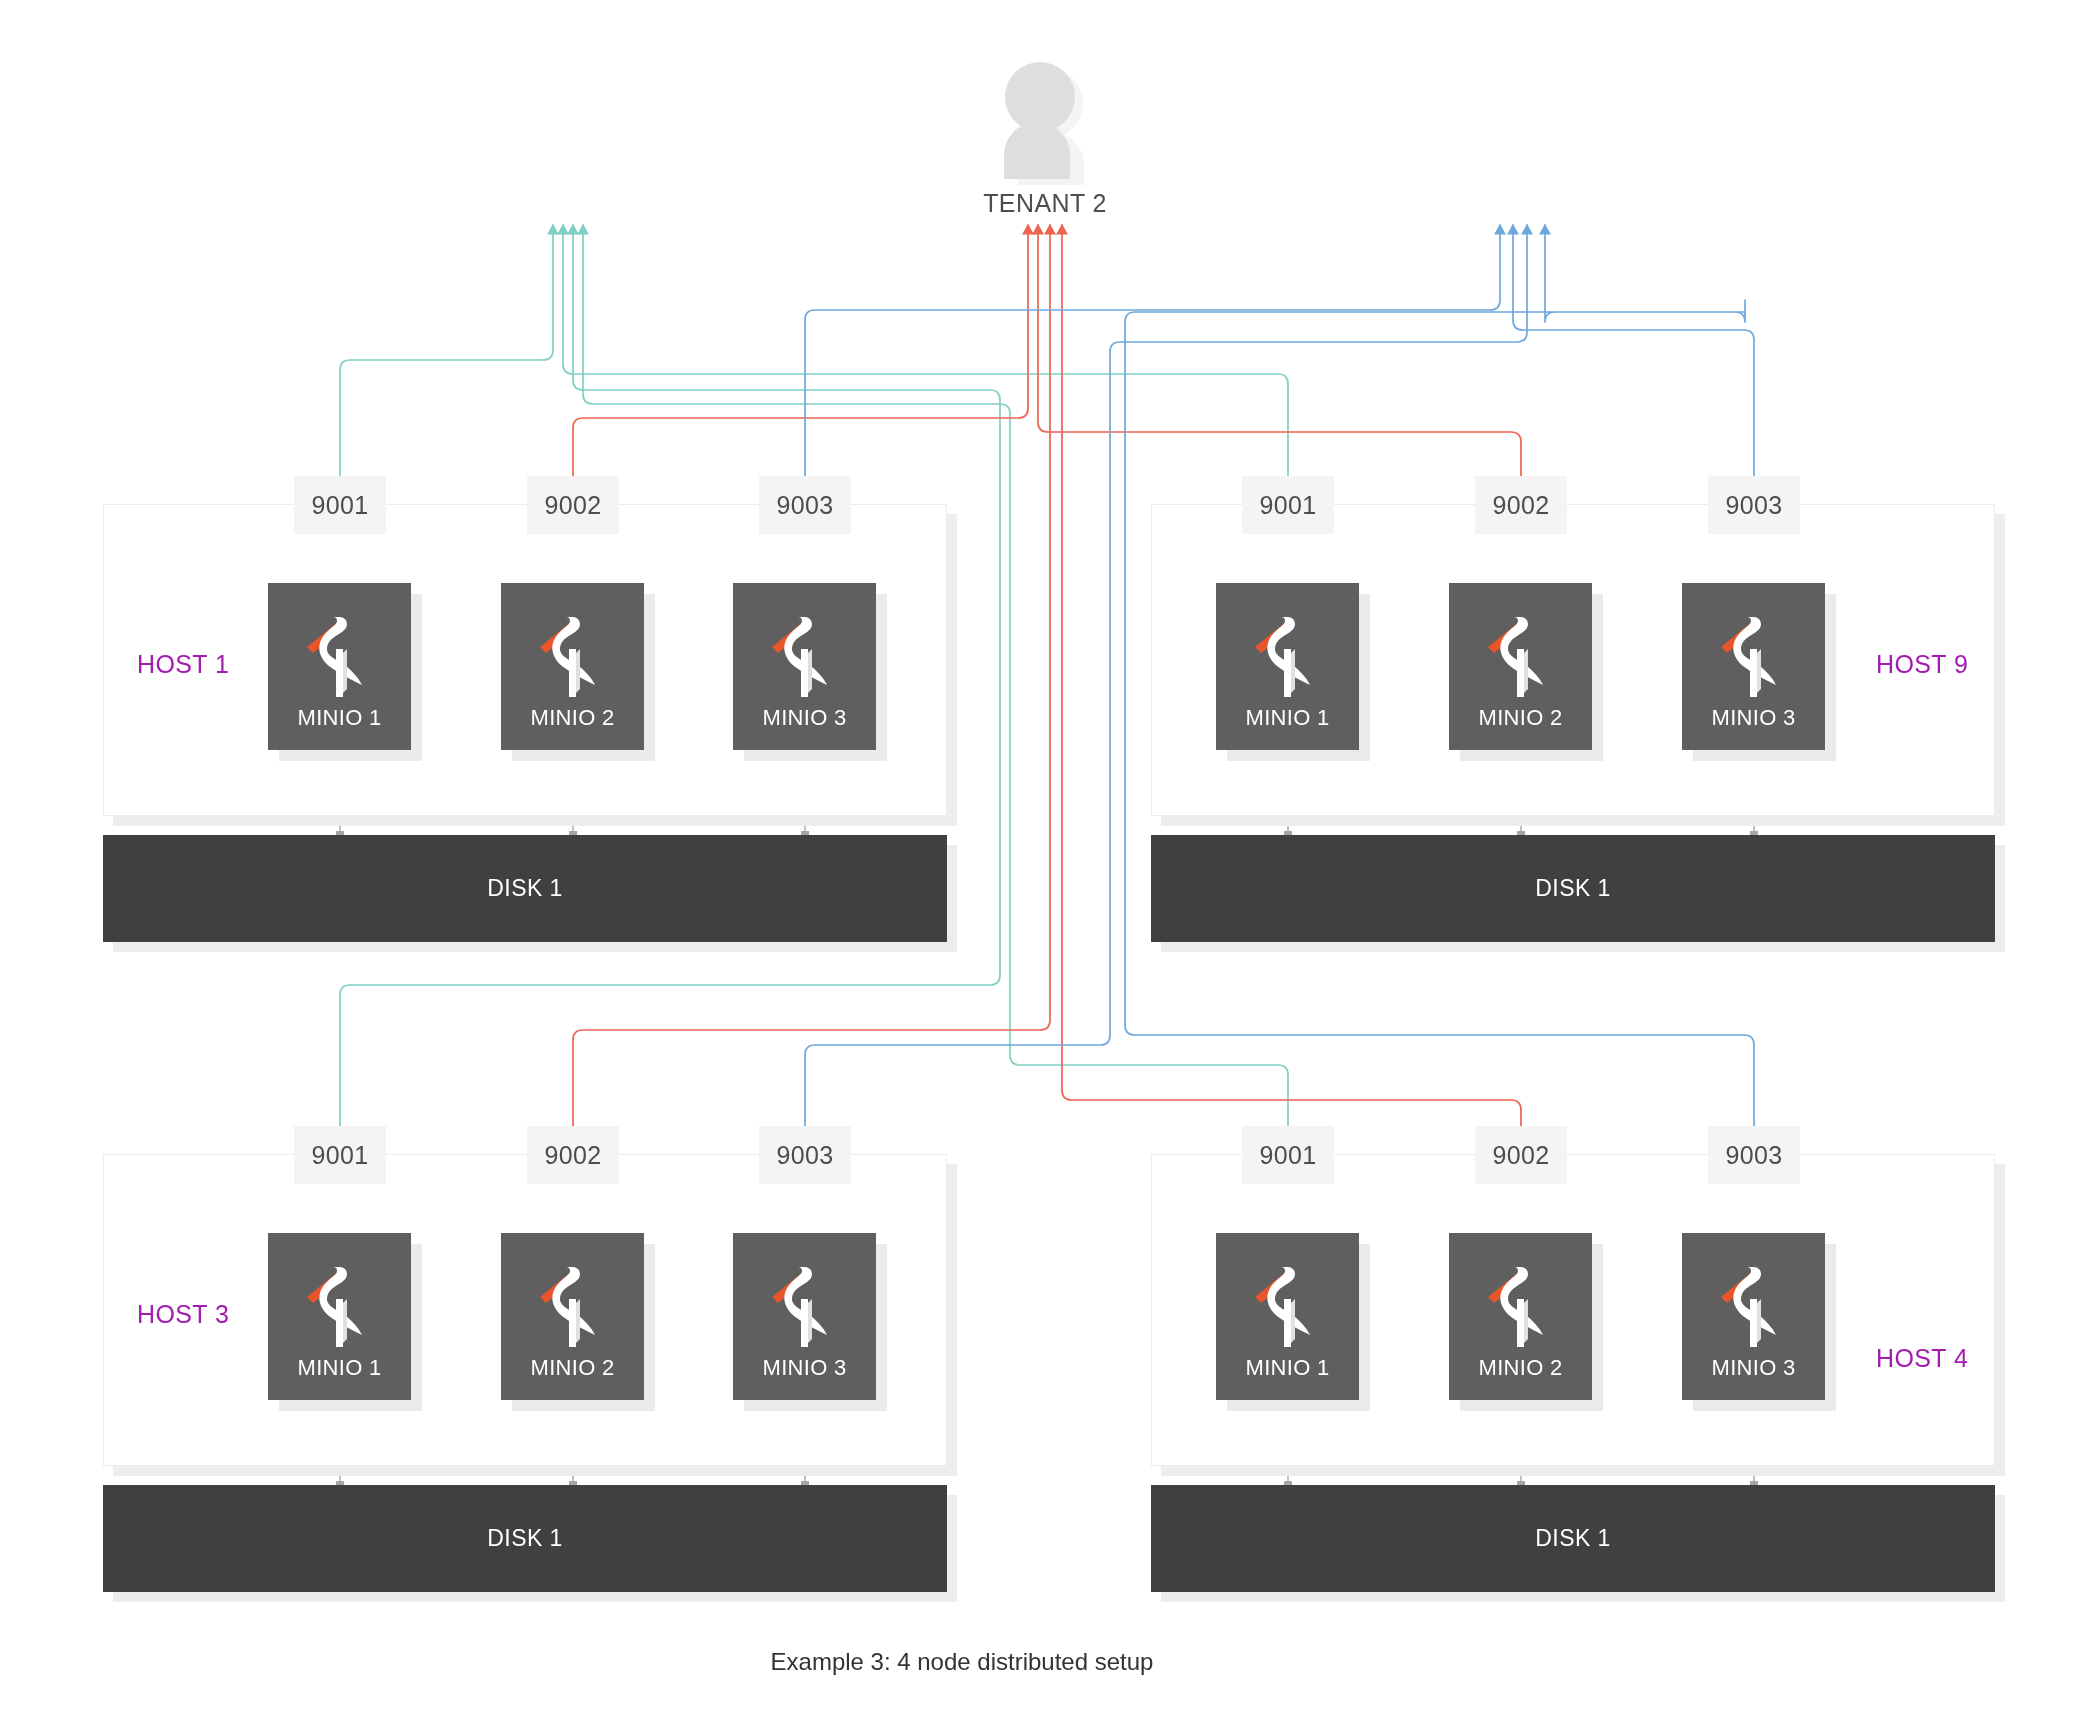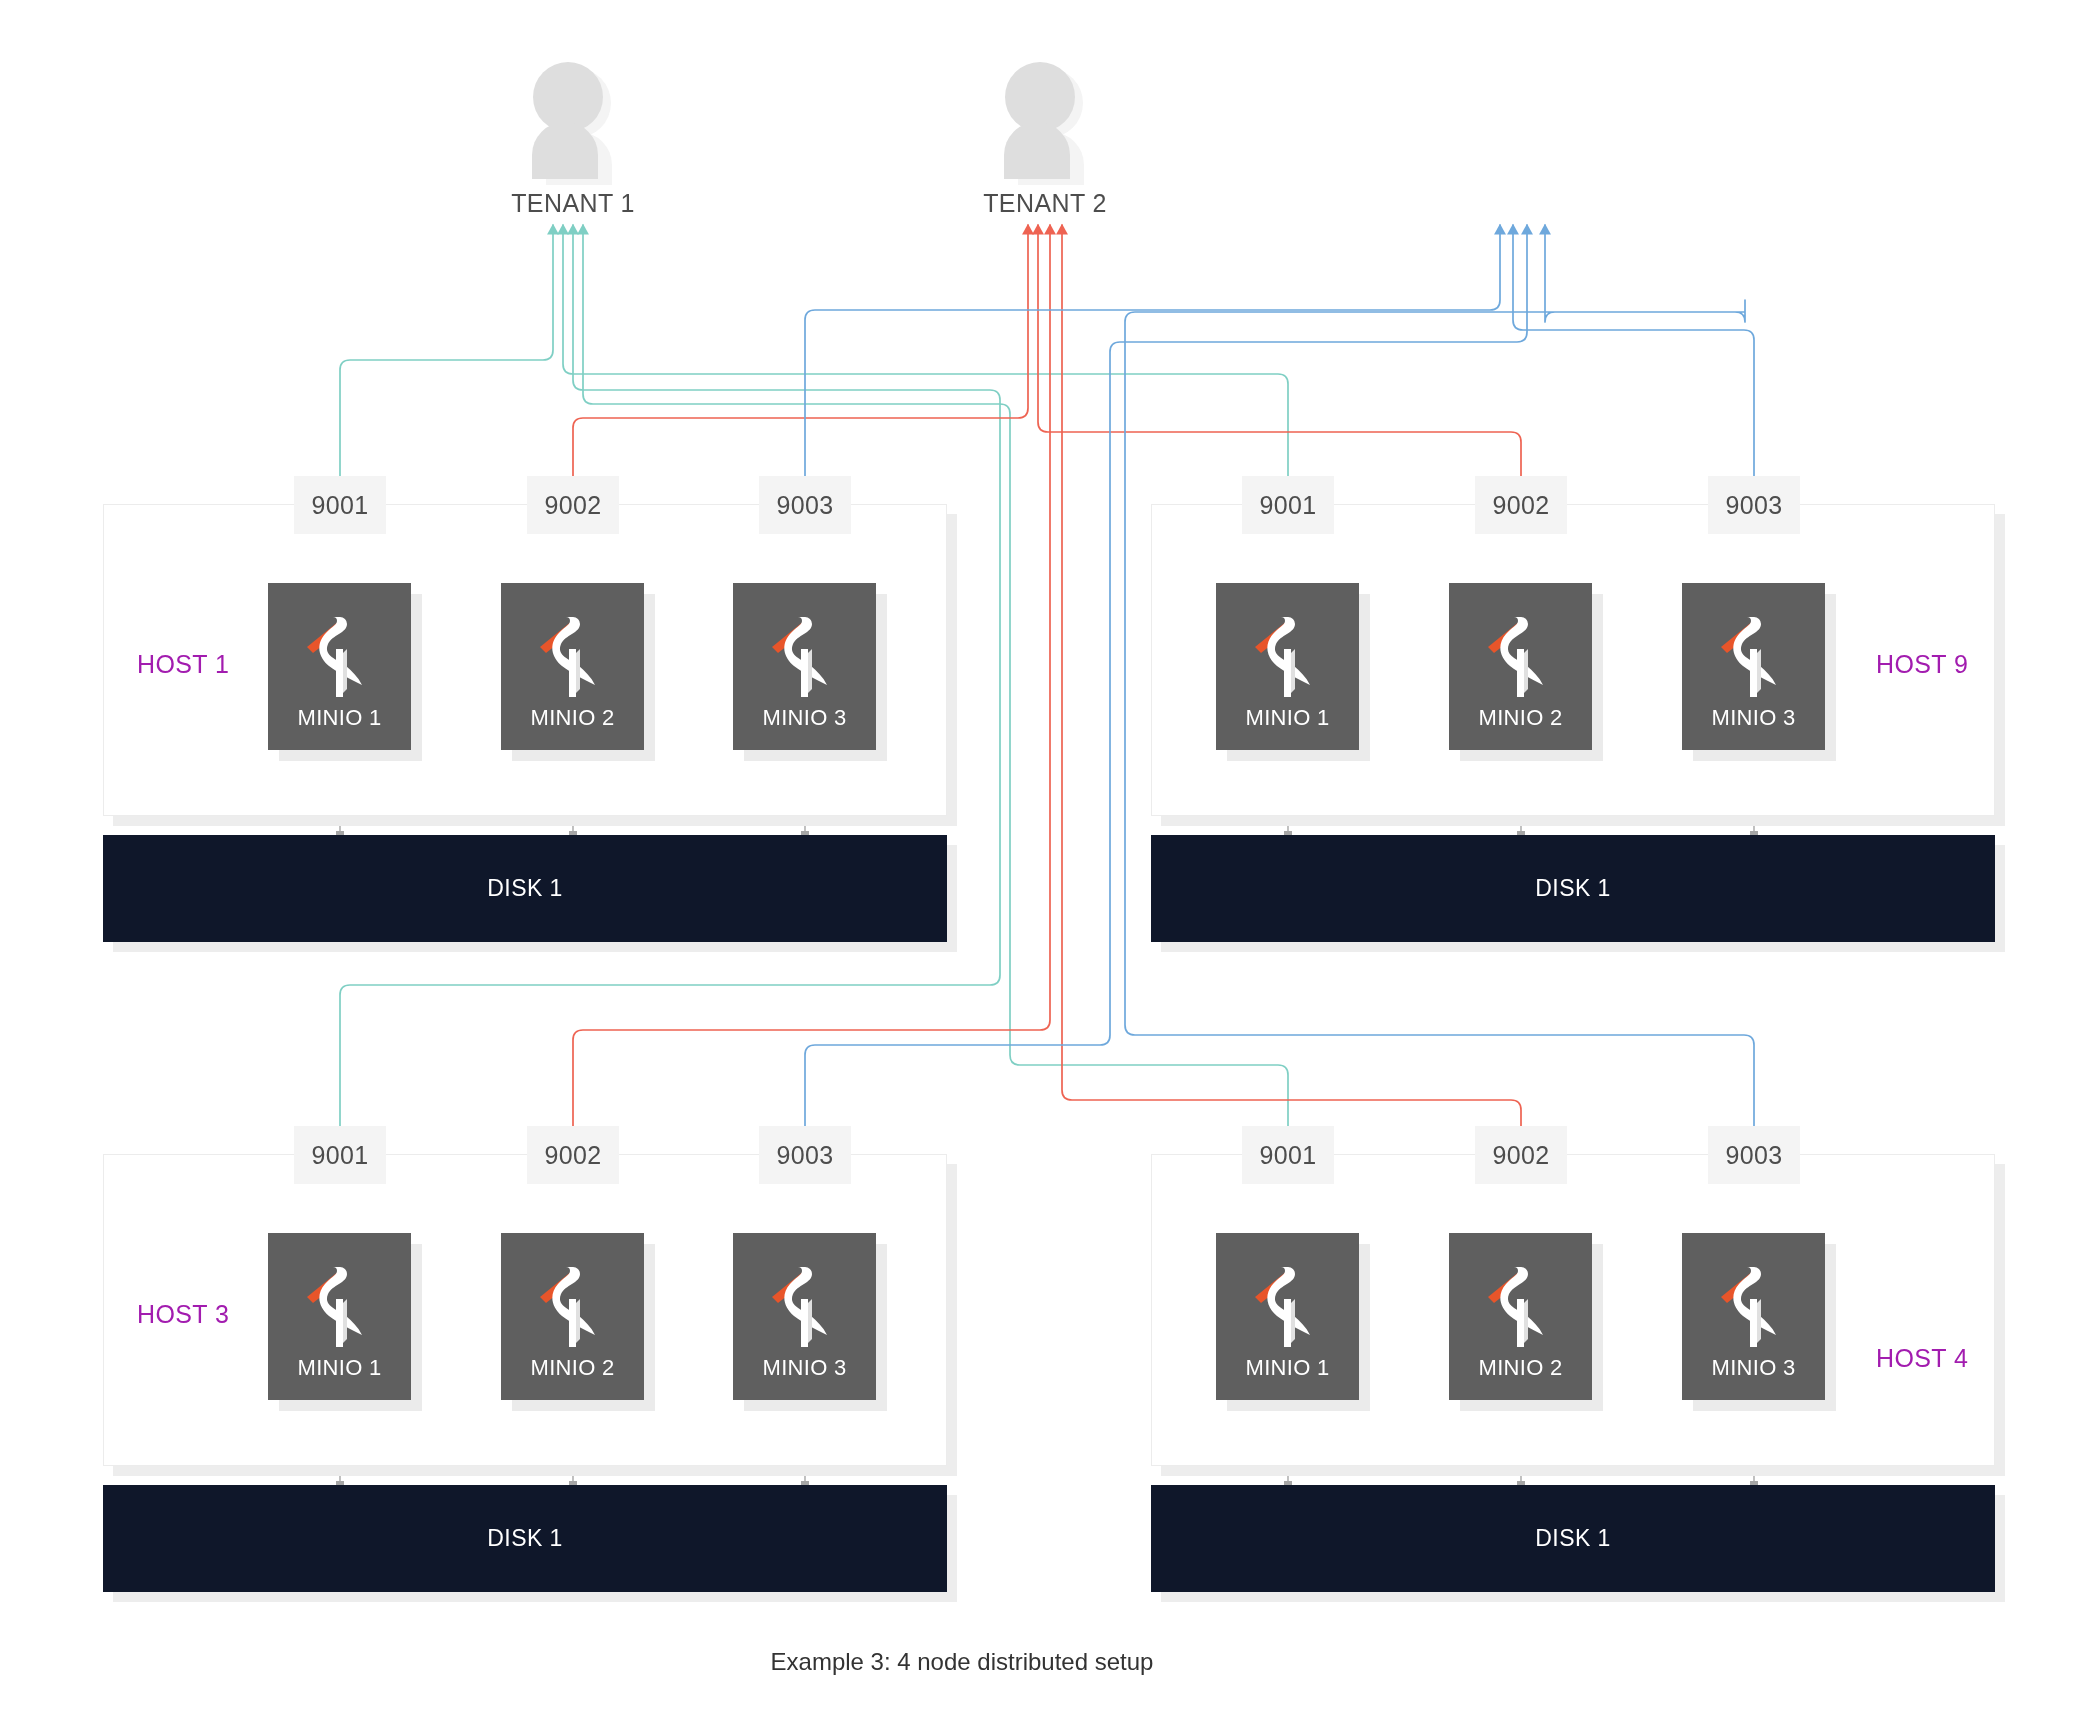"TENANT 1" div.tenant { html: <div> <div> <svg> <circle></circle> <path></path> <circle></circle> <path></path> </svg> </div> <div>TENANT 1</div> </div> -> none }
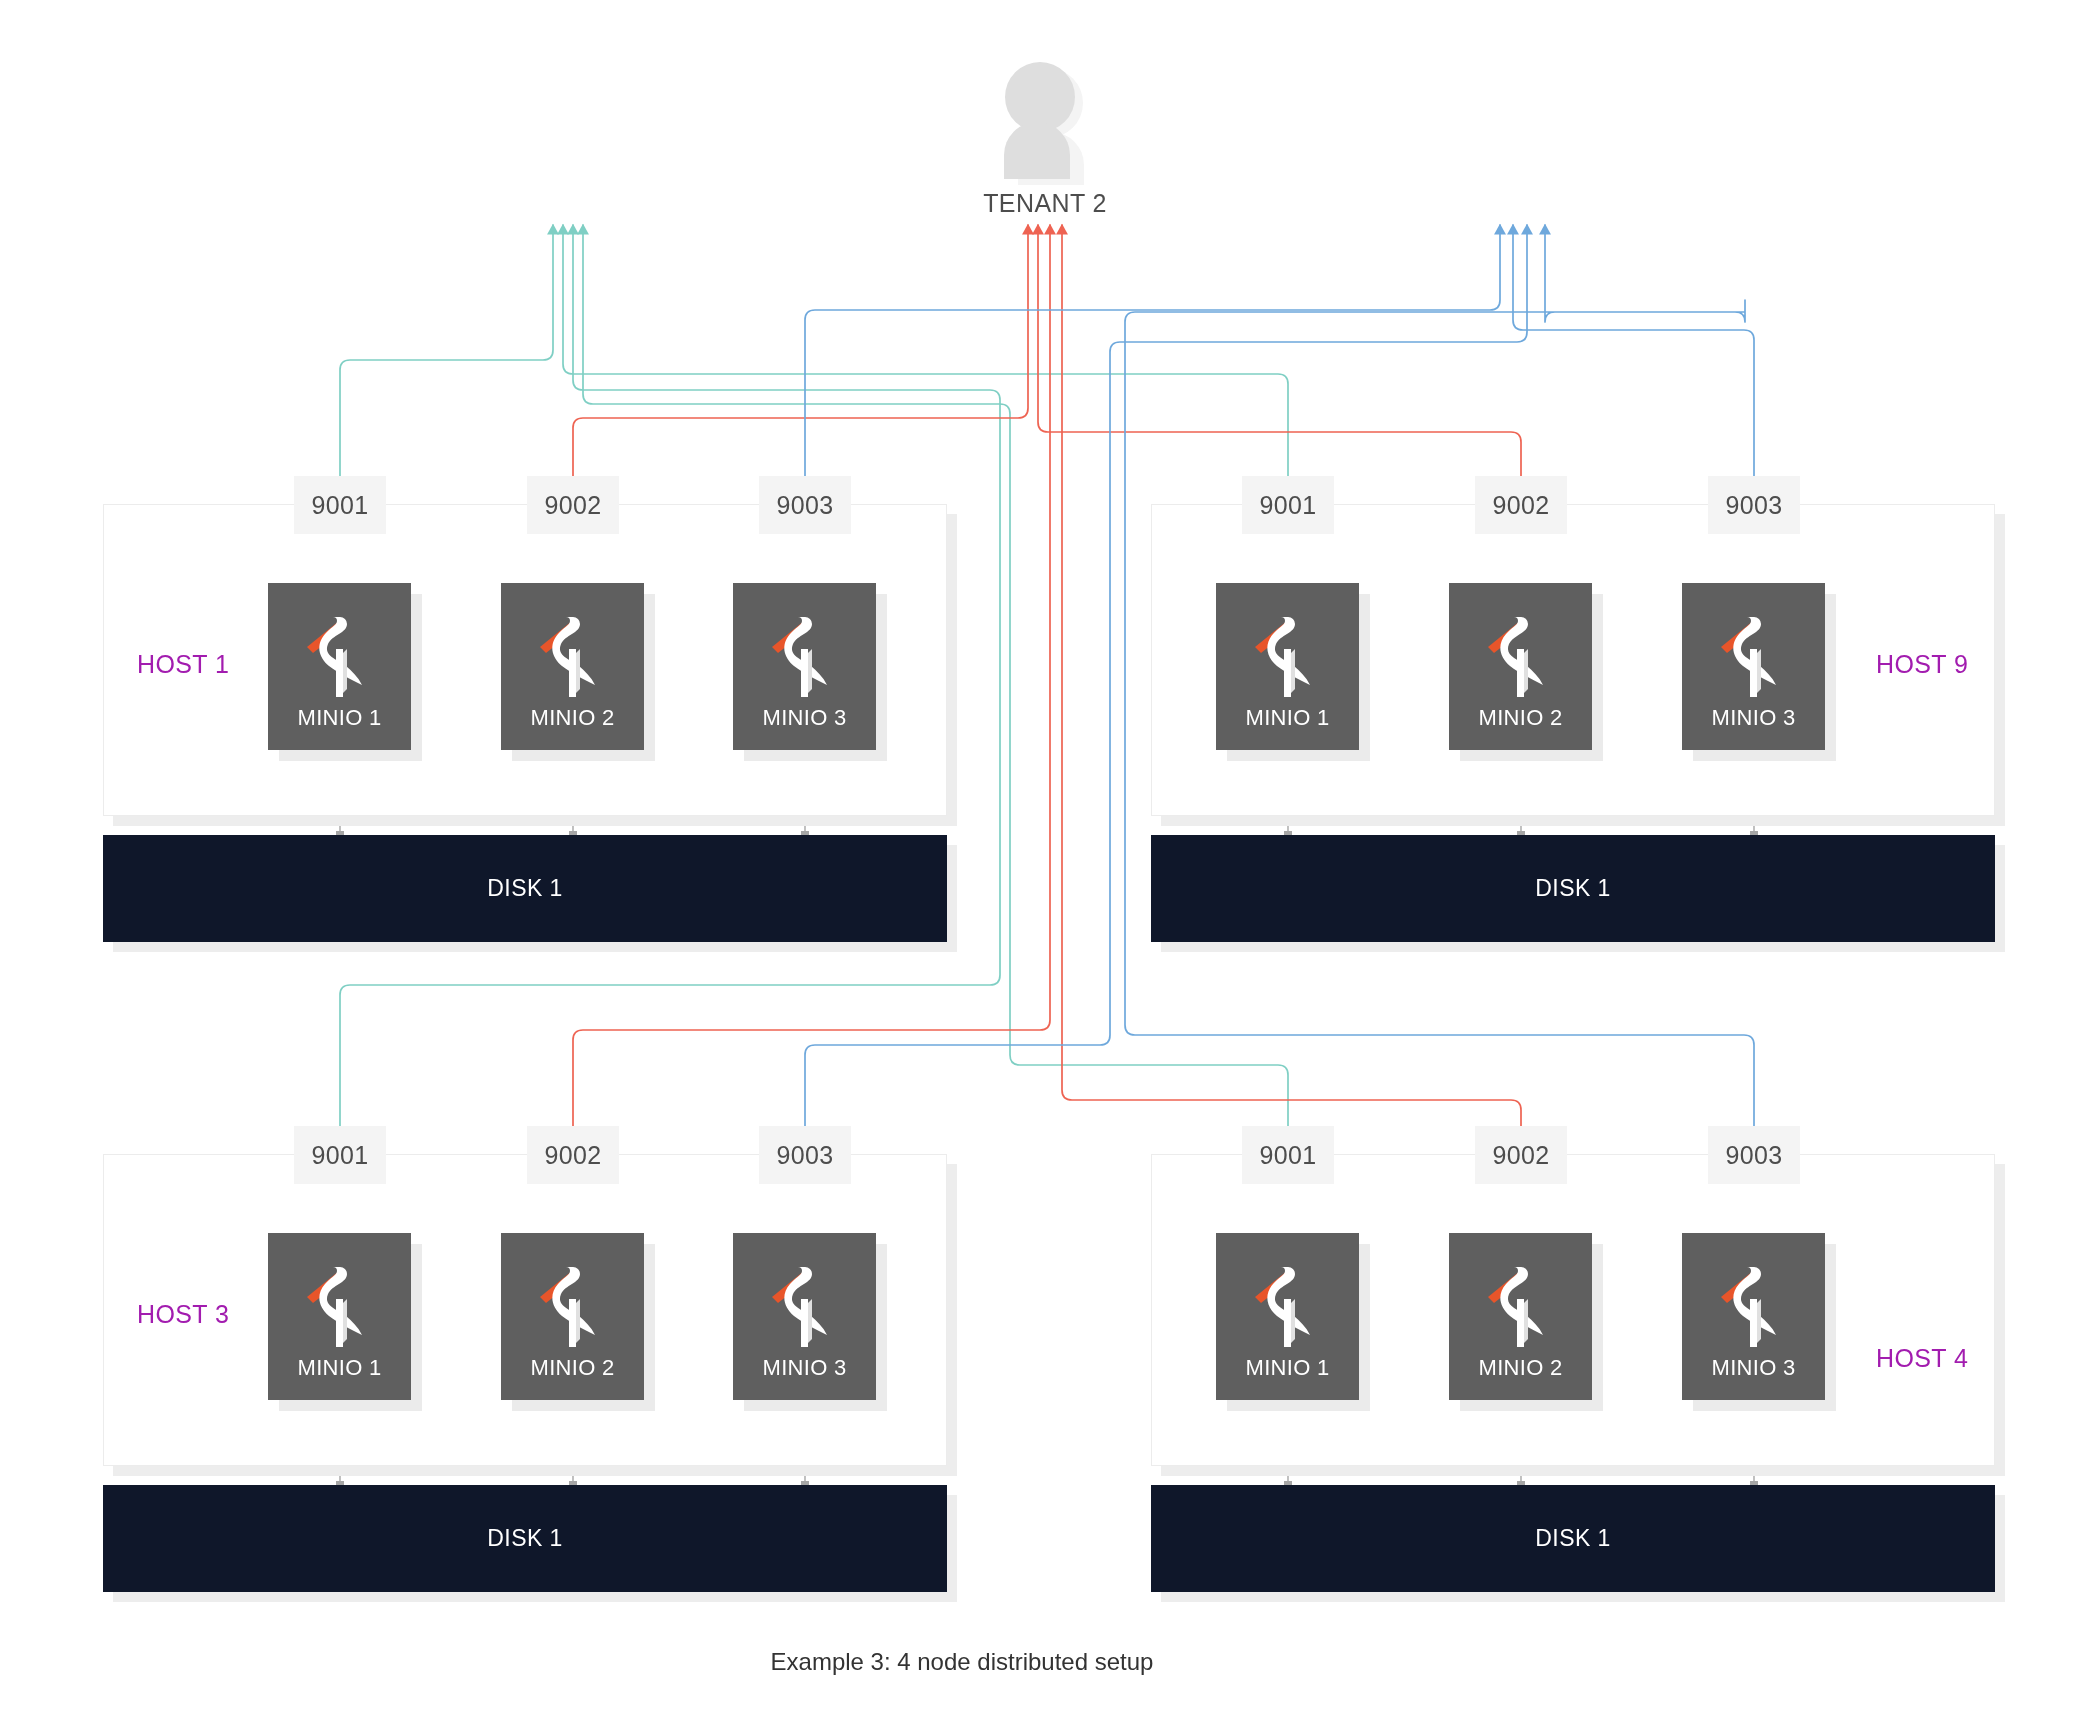"DISK 1" .disk { background: #0f172a -> #404040 }
